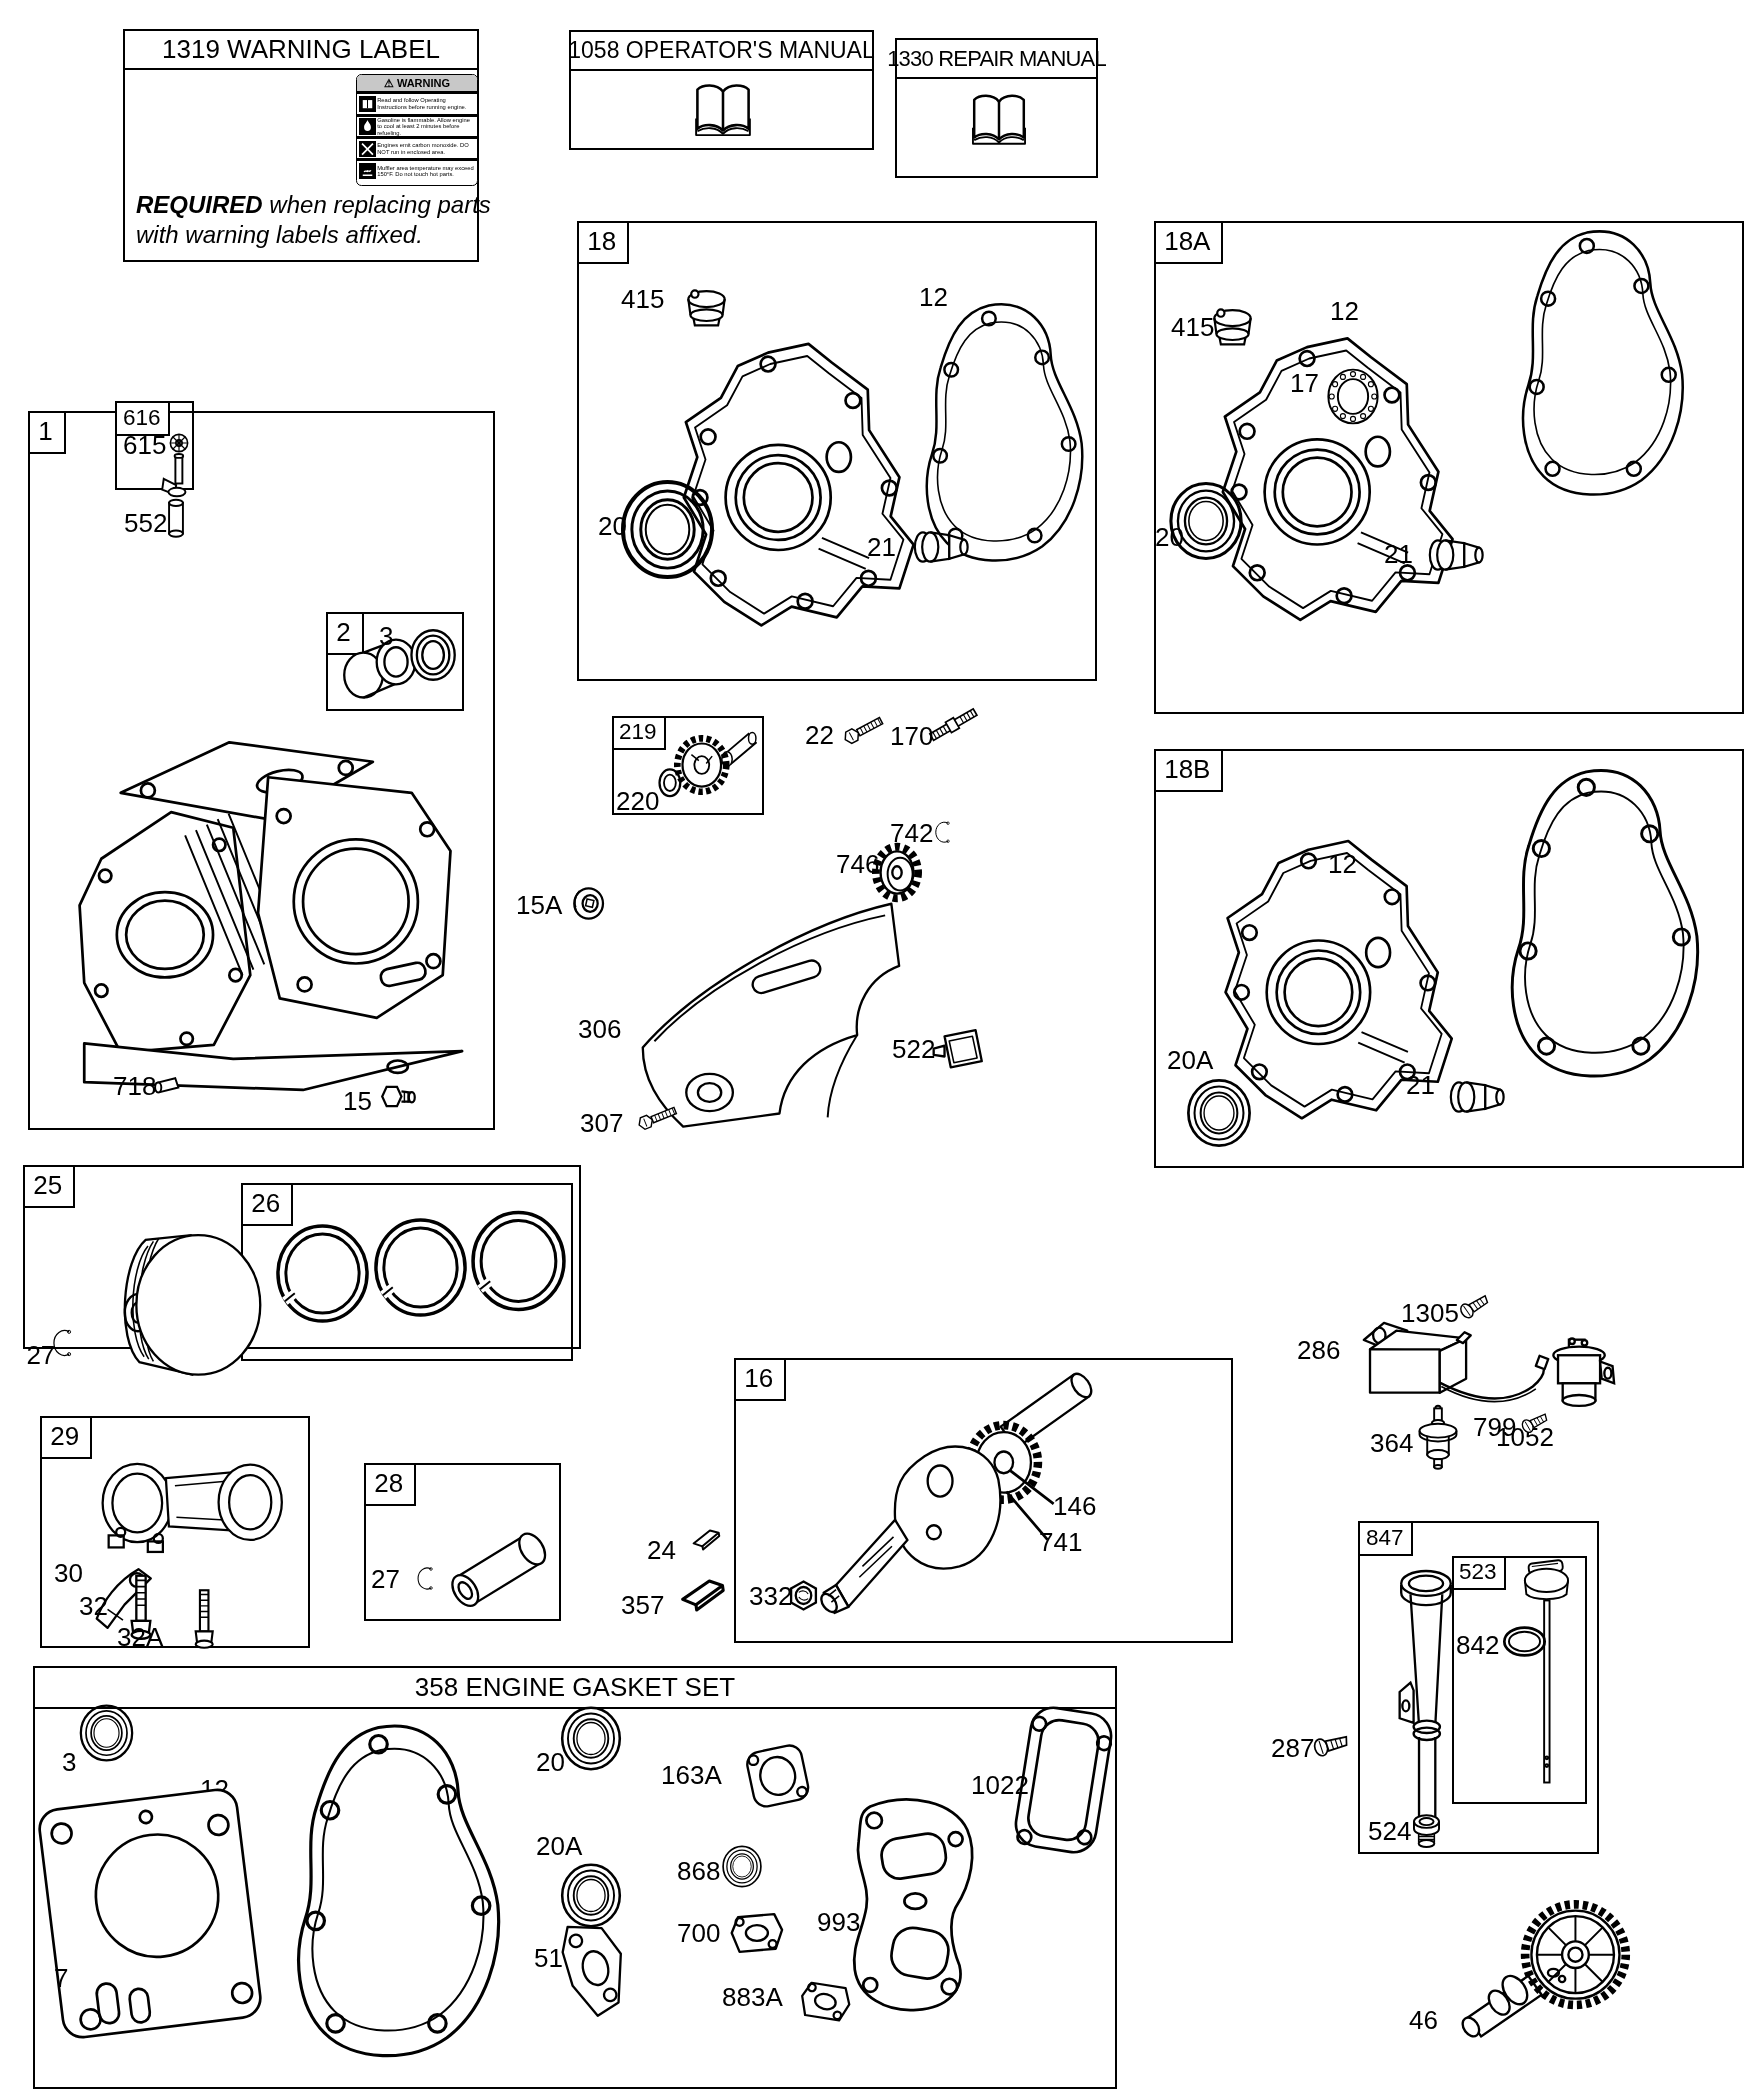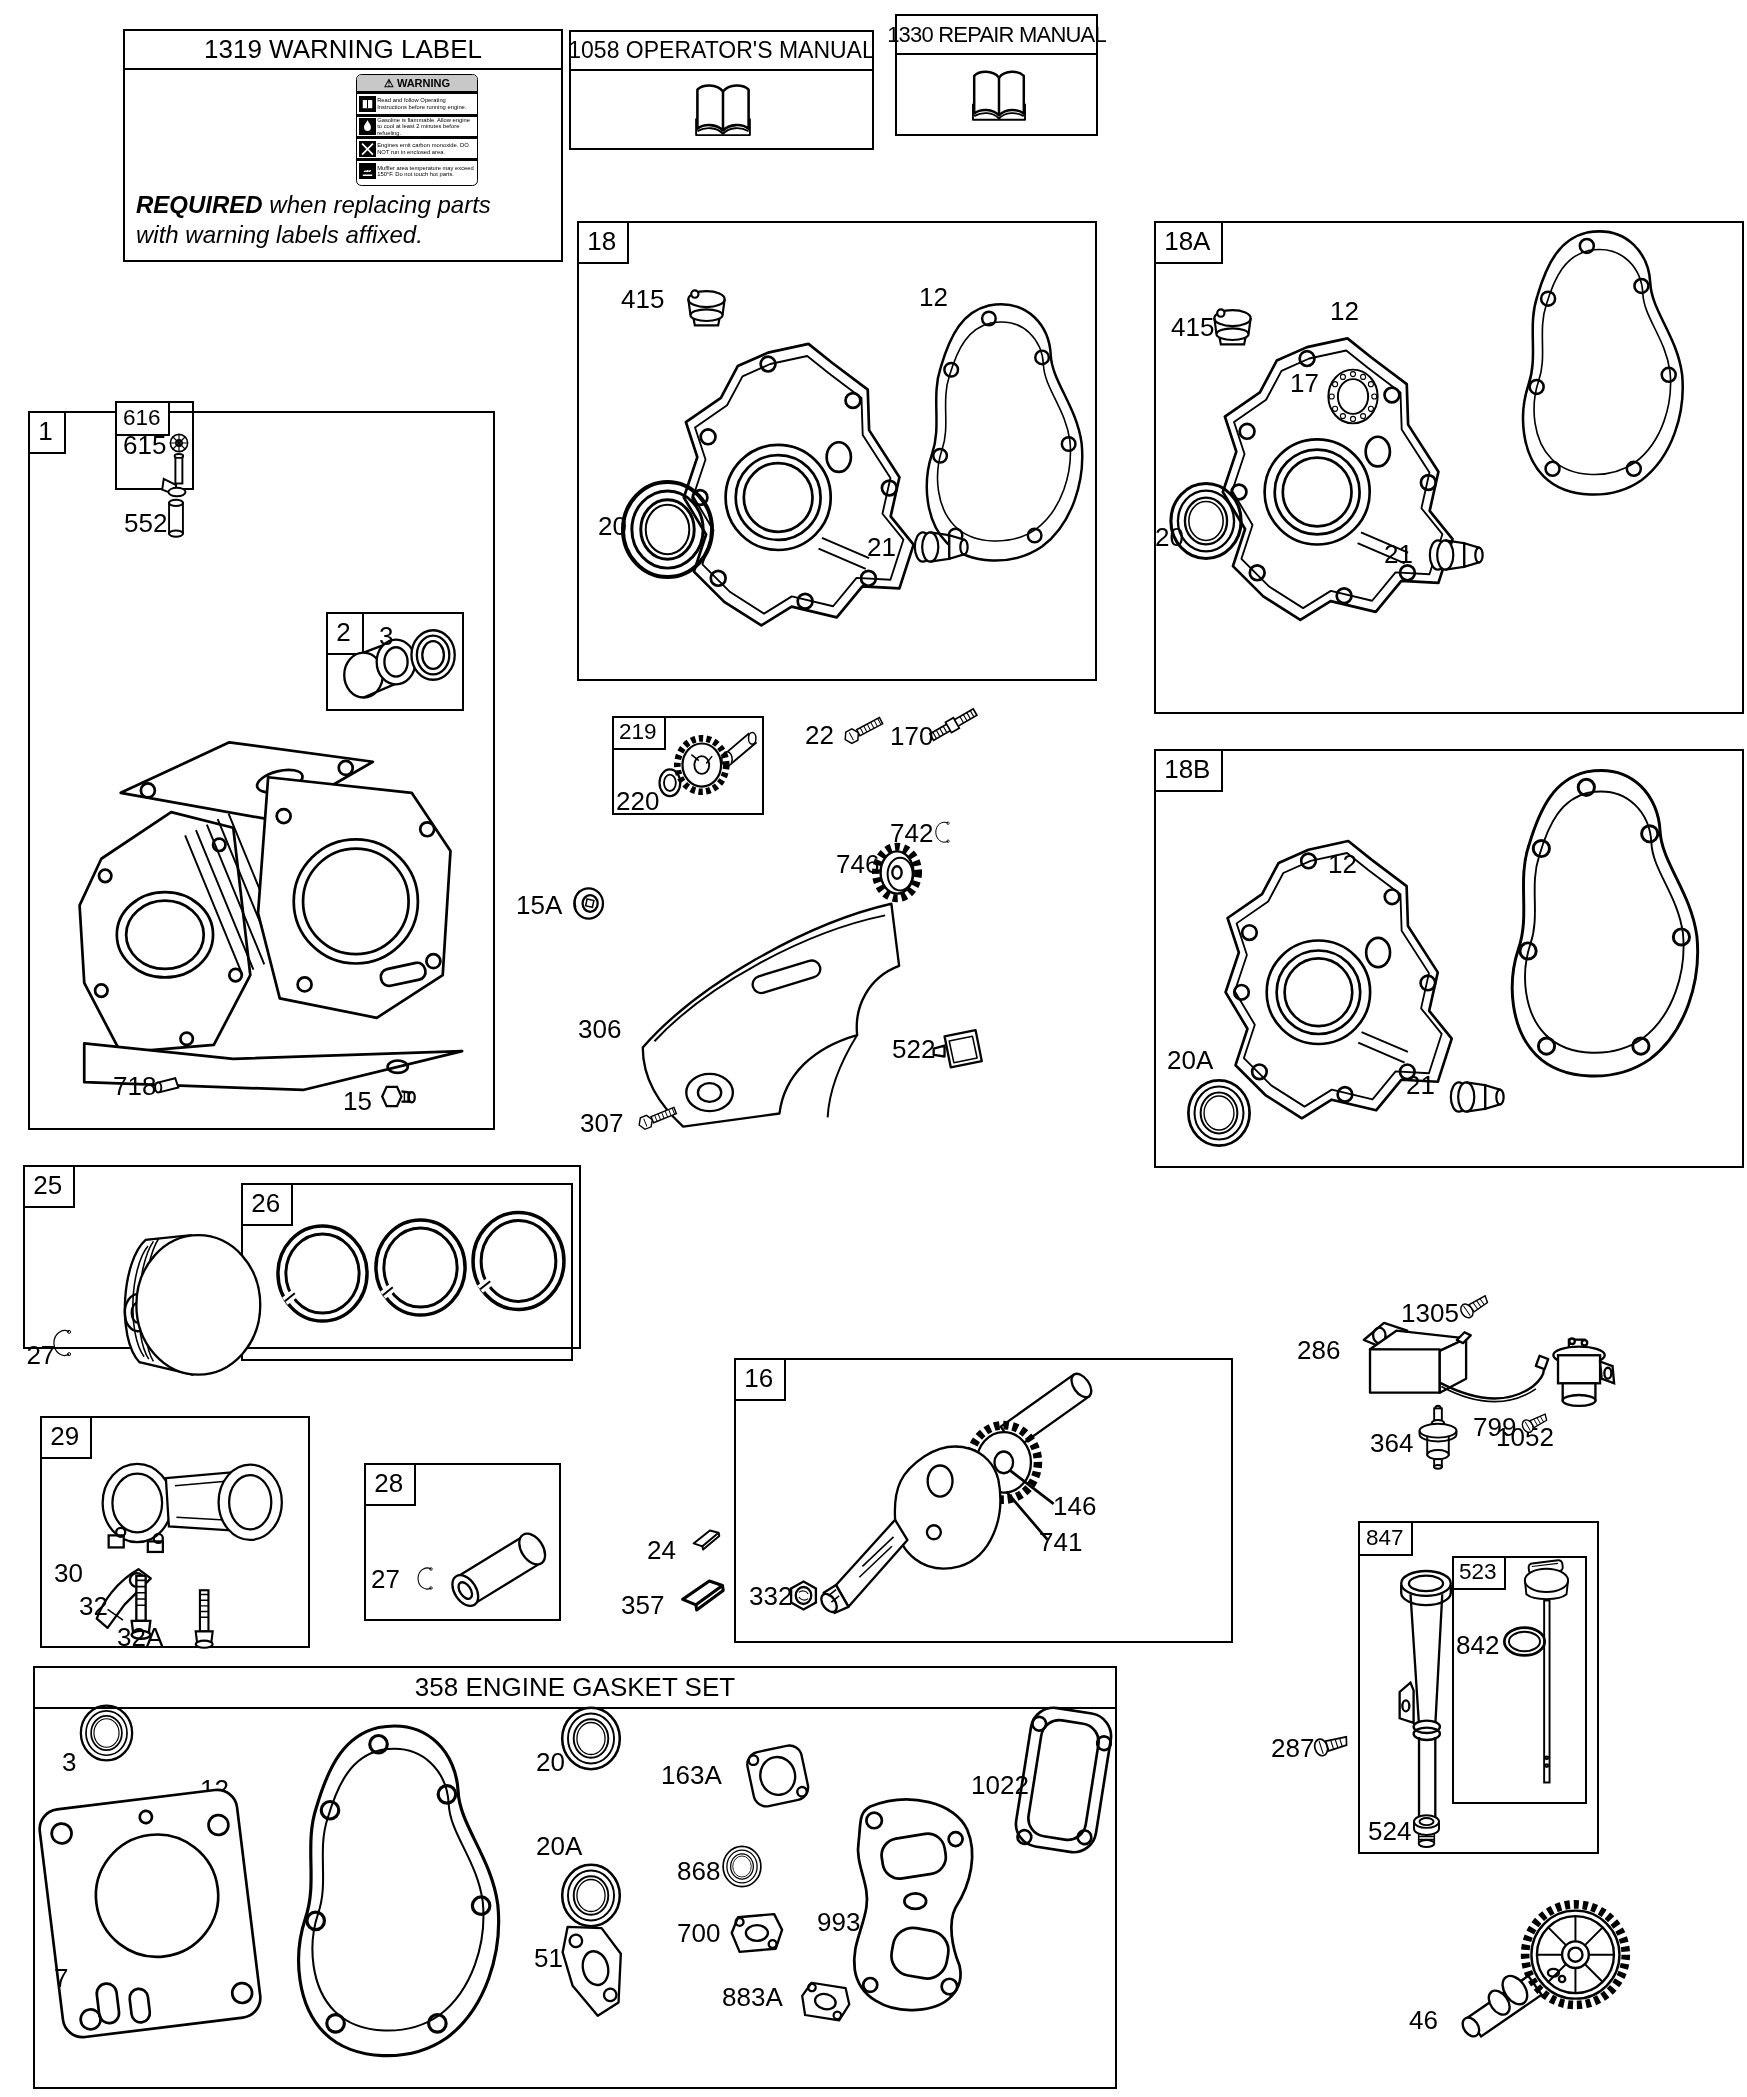"1319 WARNING LABEL" div.box { width: 440px -> 356px }
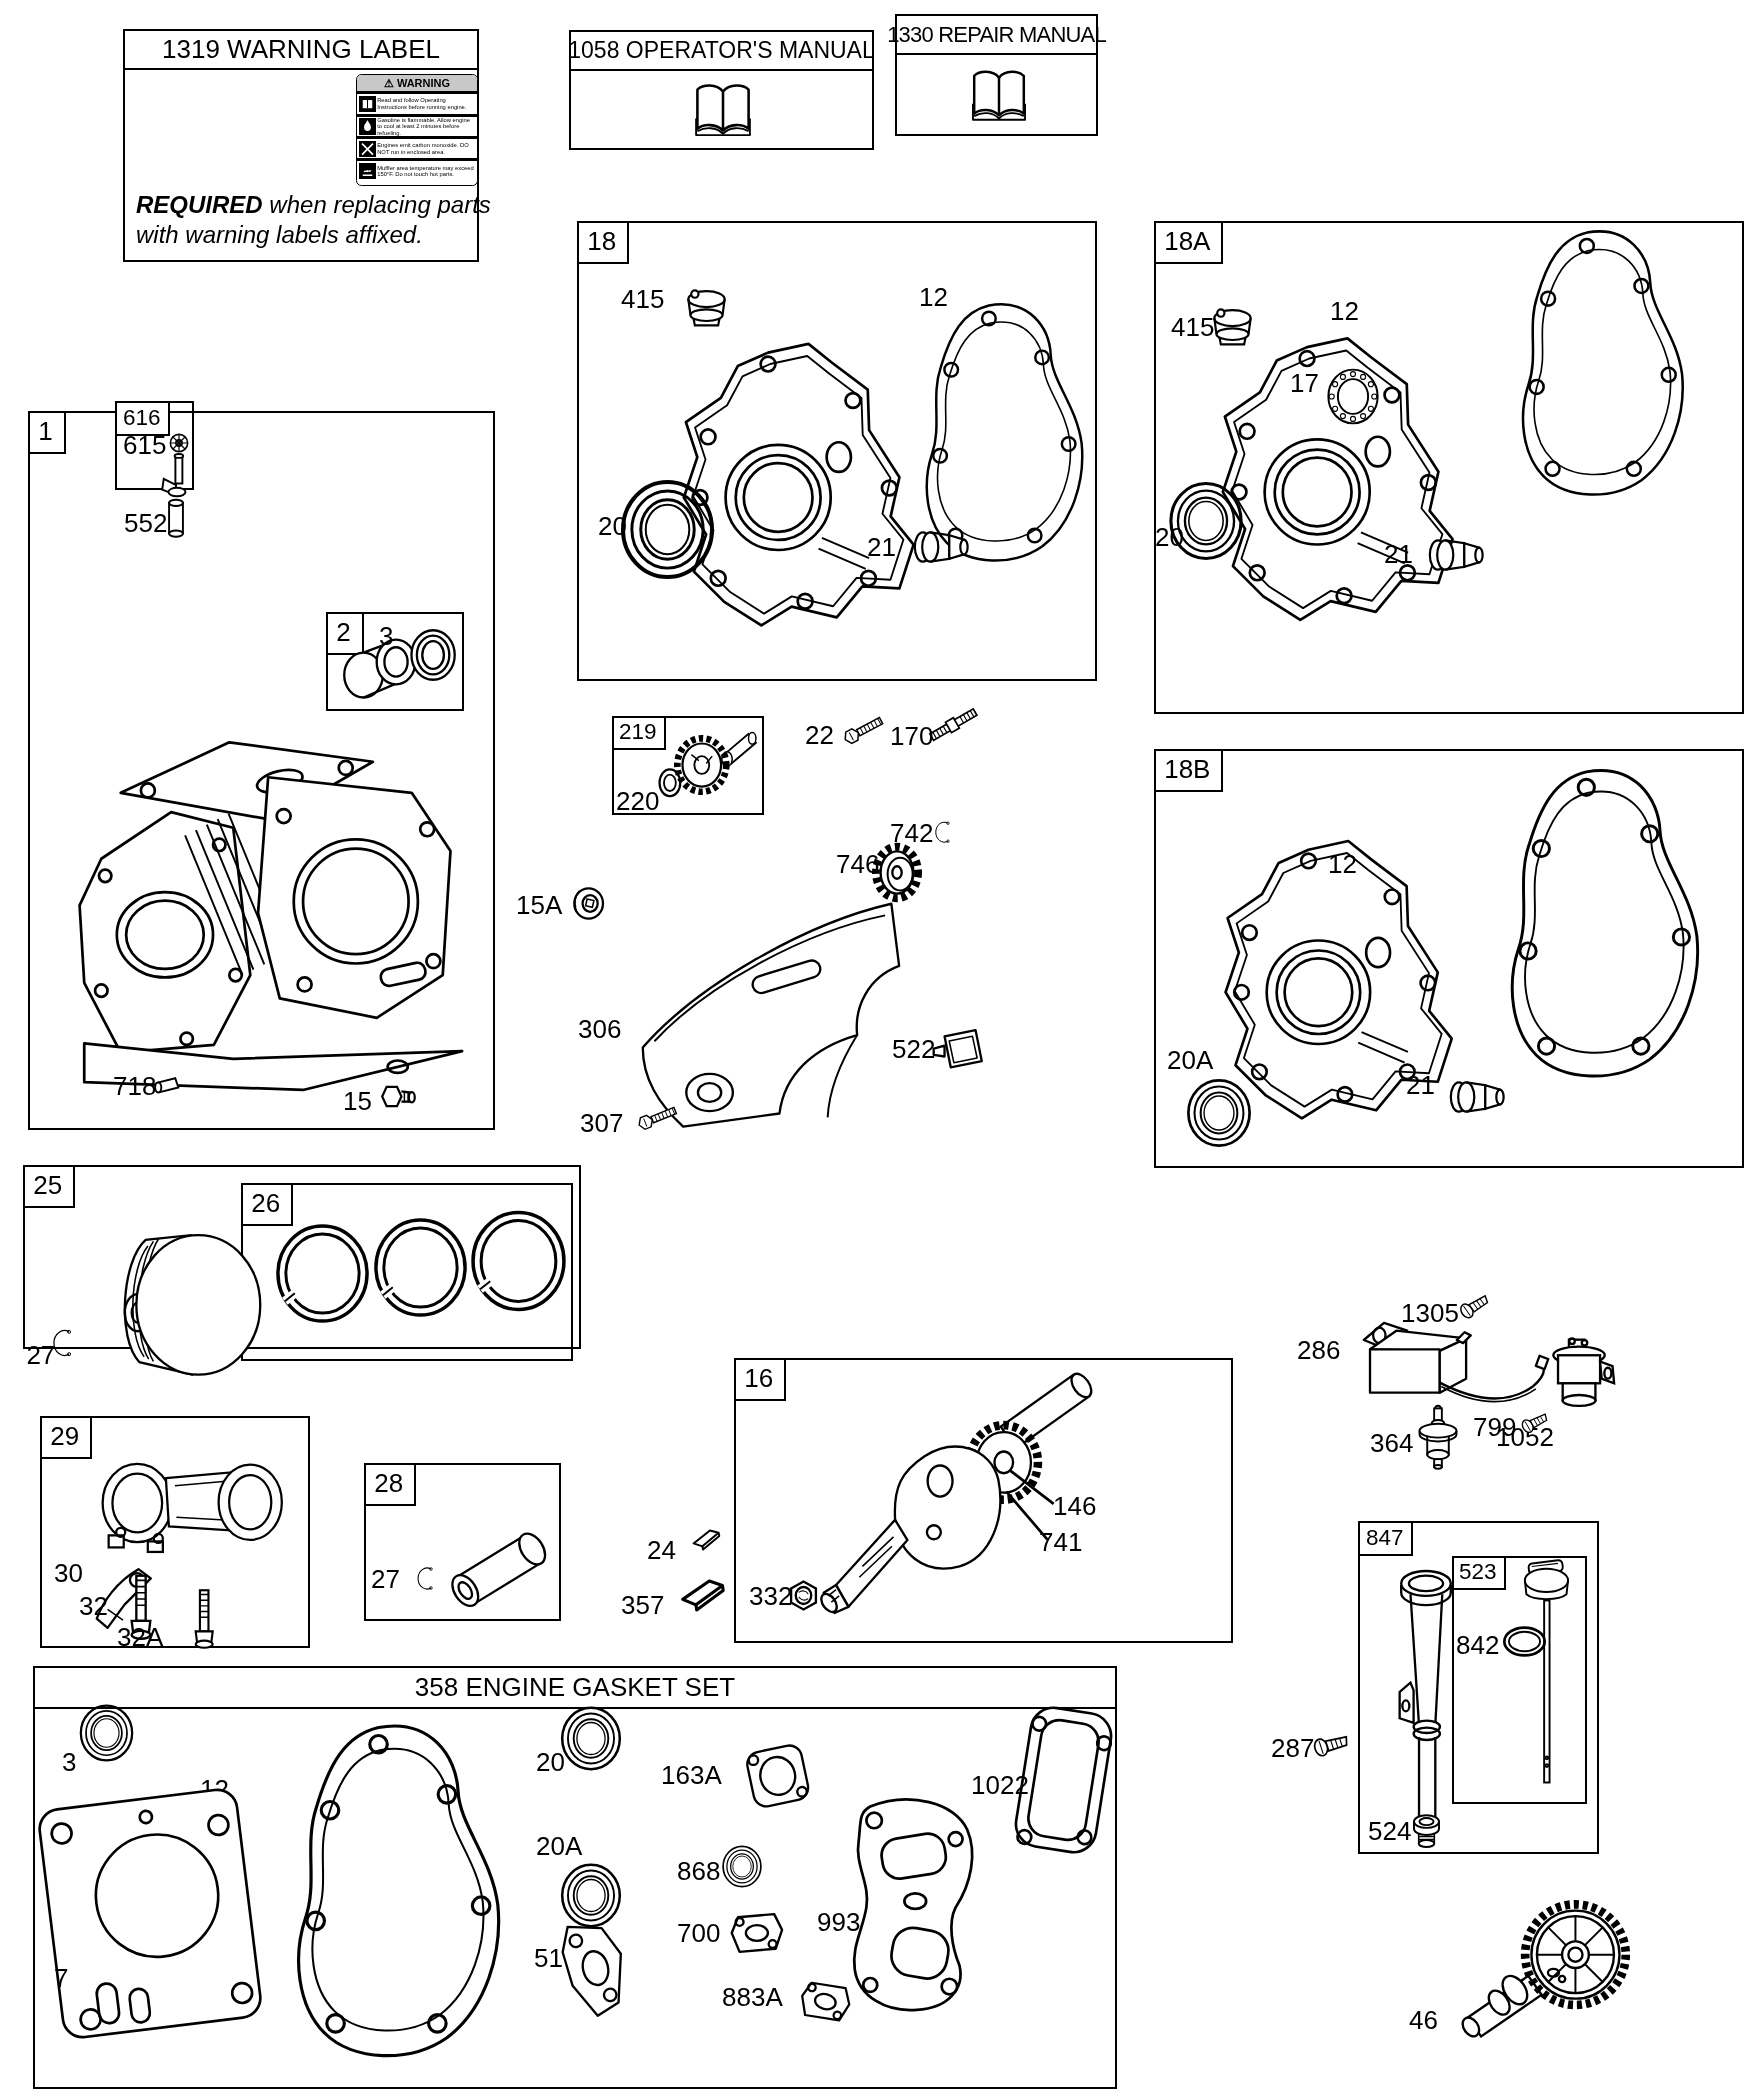"1330 REPAIR MANUAL" div.box { height: 122px -> 140px; top: 14px -> 38px }
